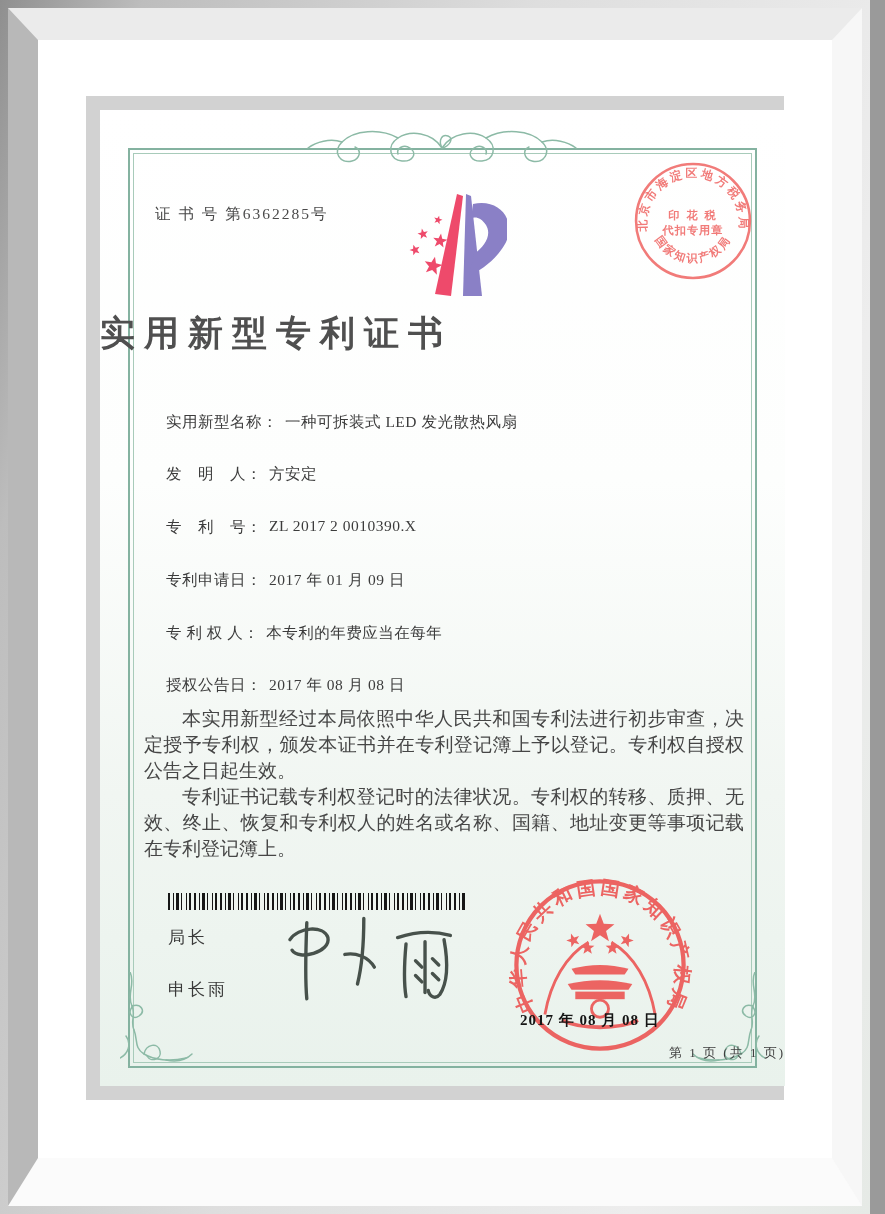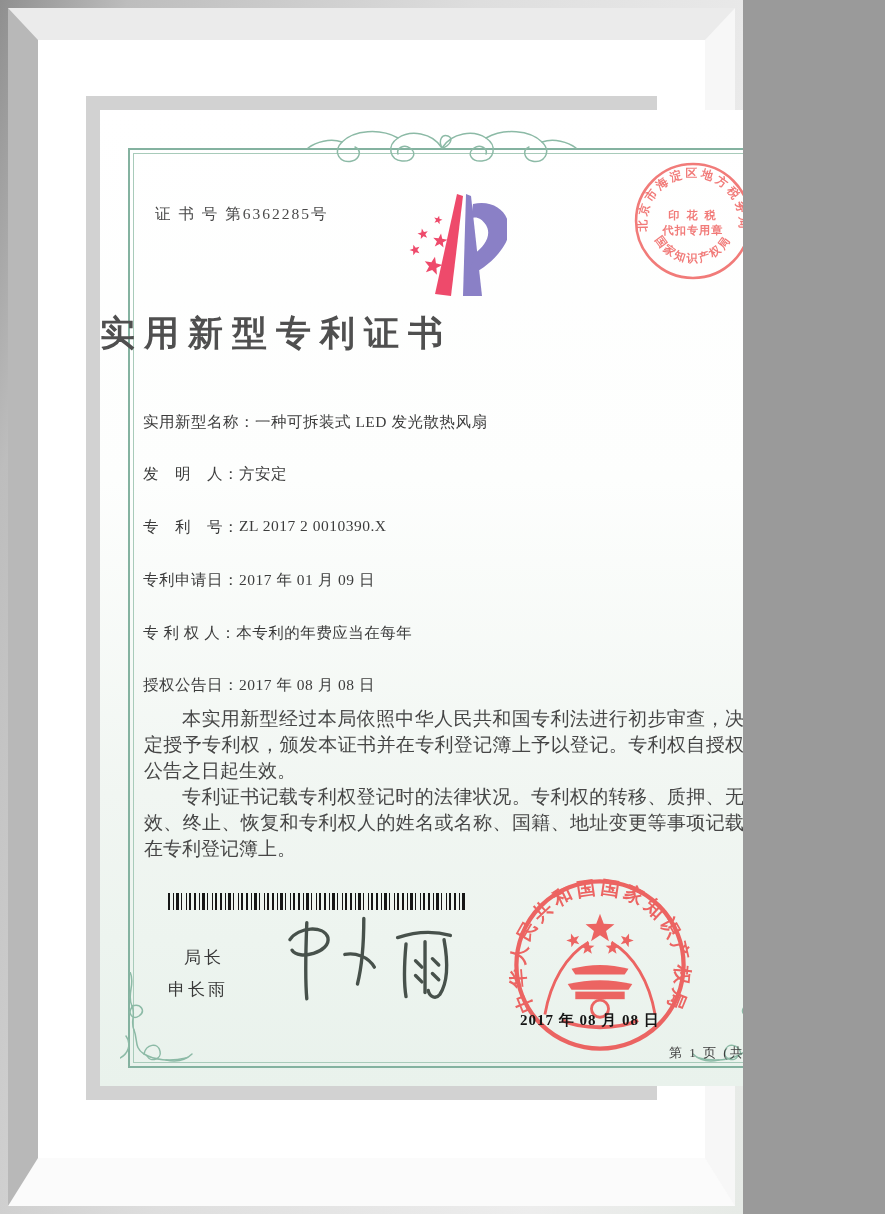"证 书 号 第6362285号" .photo { width: 743px -> 870px }
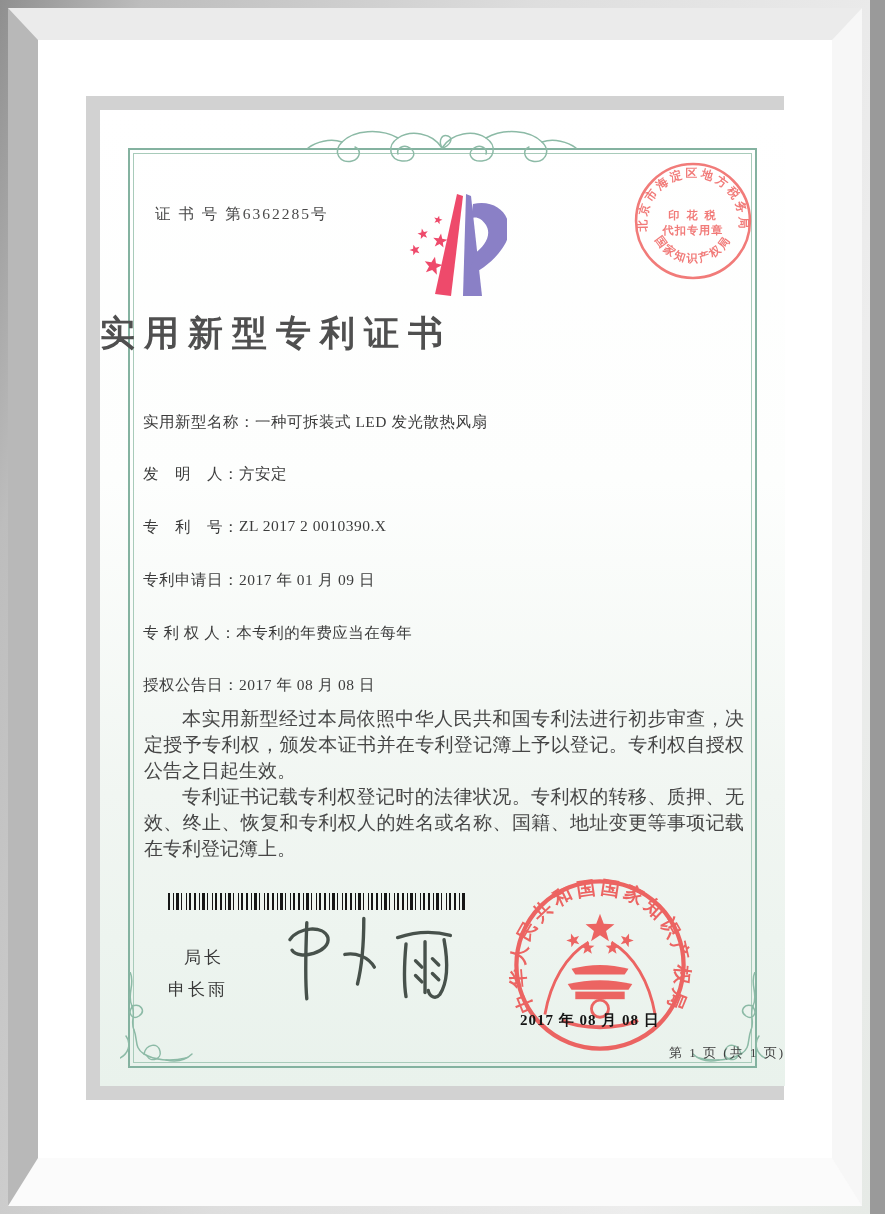"实用新型名称：" .field { gap: none -> 7px; left: 43px -> 66px }
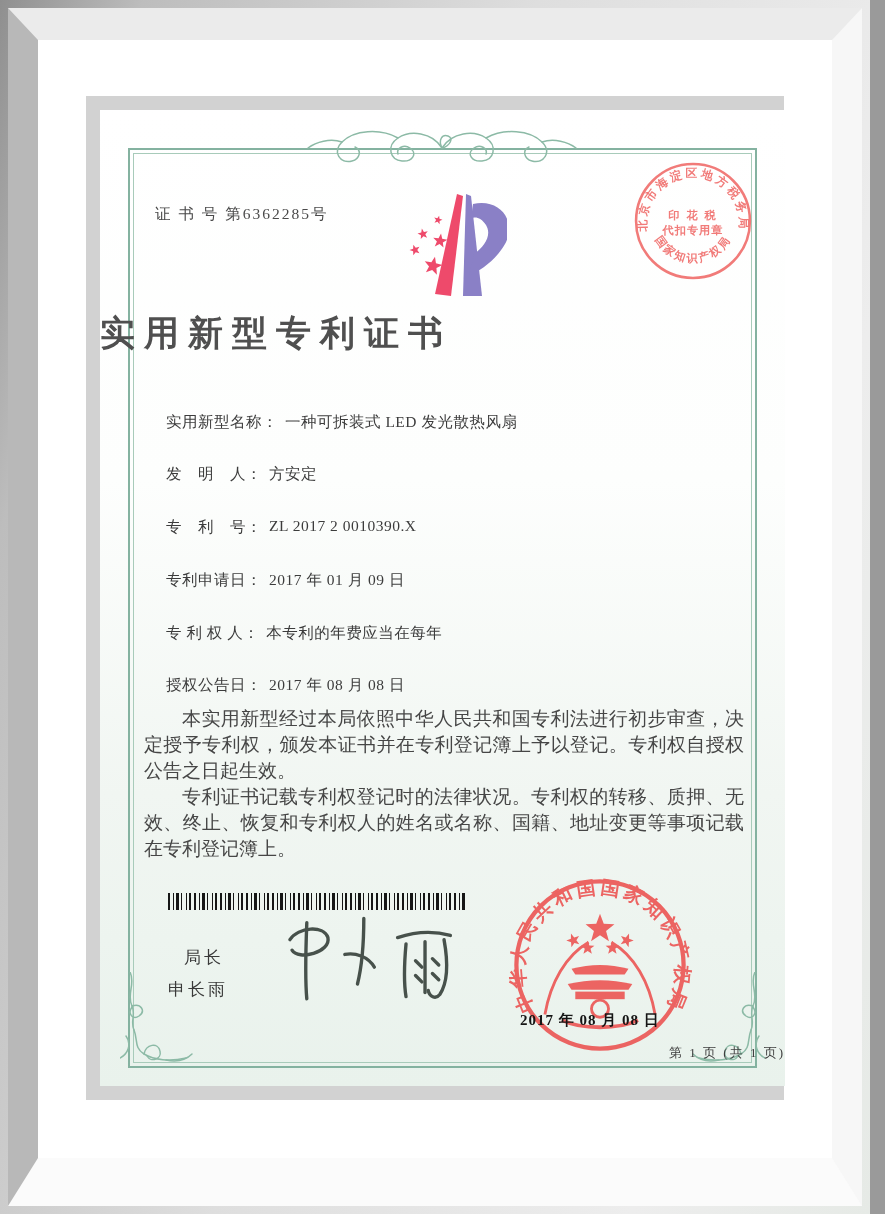"局长" .issuer-title { margin-left: 16px -> none; top: 836px -> 816px }
